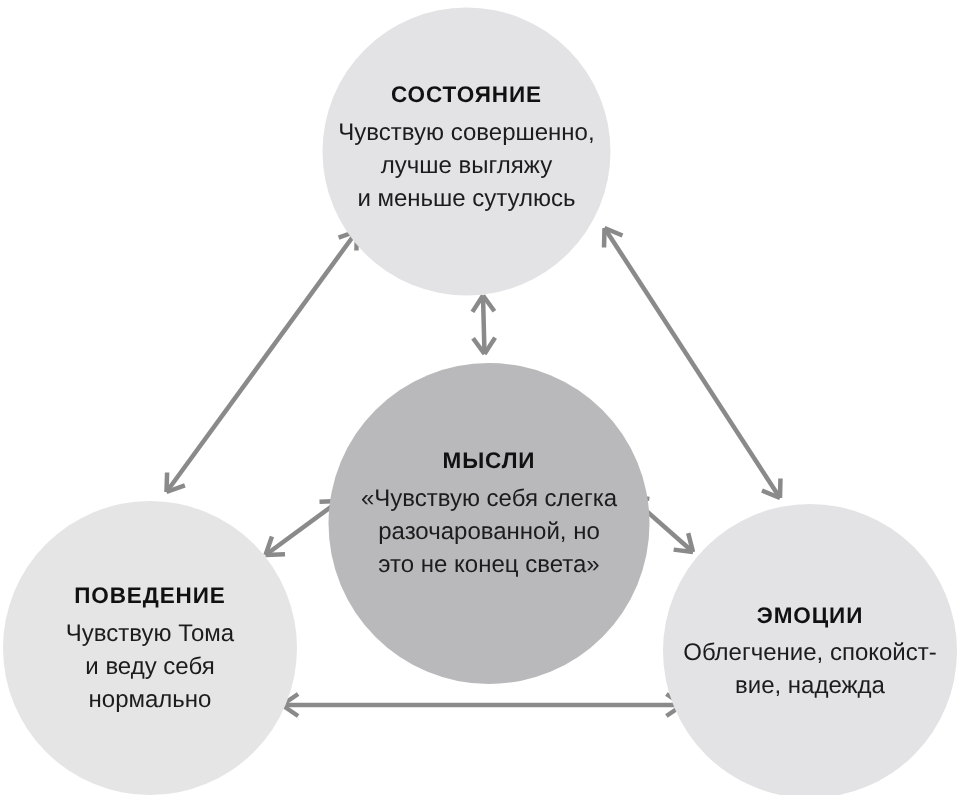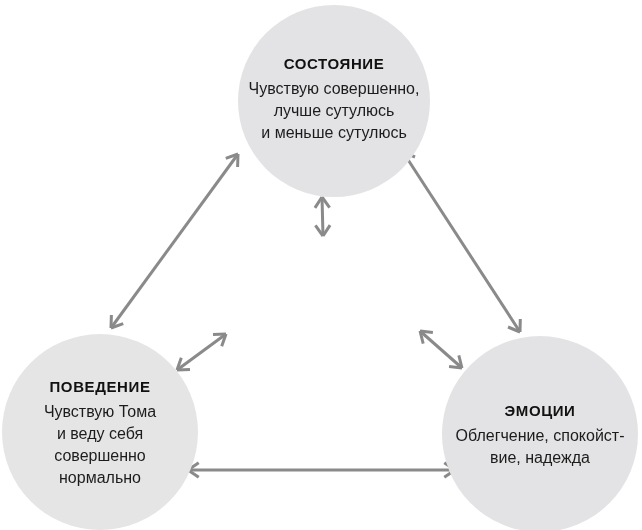"СОСТОЯНИЕ" #node-state { left: 238px -> 215px }
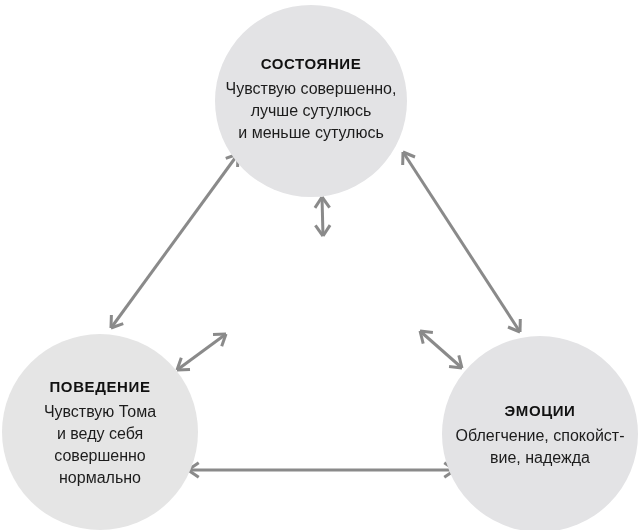"лучше сутулюсь" div.node-line { text: сутулюсь -> выгляжу }
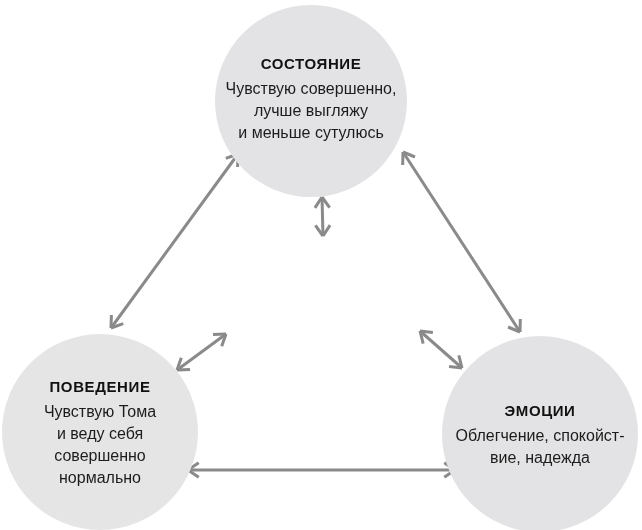"МЫСЛИ" div.node { html: none -> <div> <div> <div>МЫСЛИ</div> <div>«Чувствую себя слегка</div> <div>разочарованной, но</div> <div>это не конец света»</div> </div> </div> }
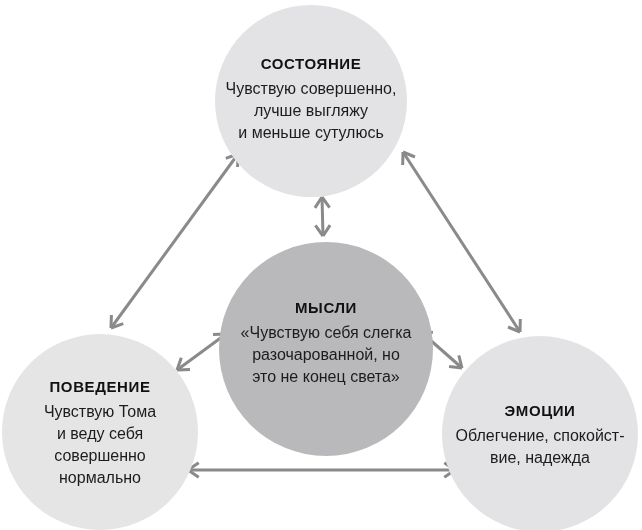"совершенно" div.node-line { html: <div>совершенно</div> -> none }
